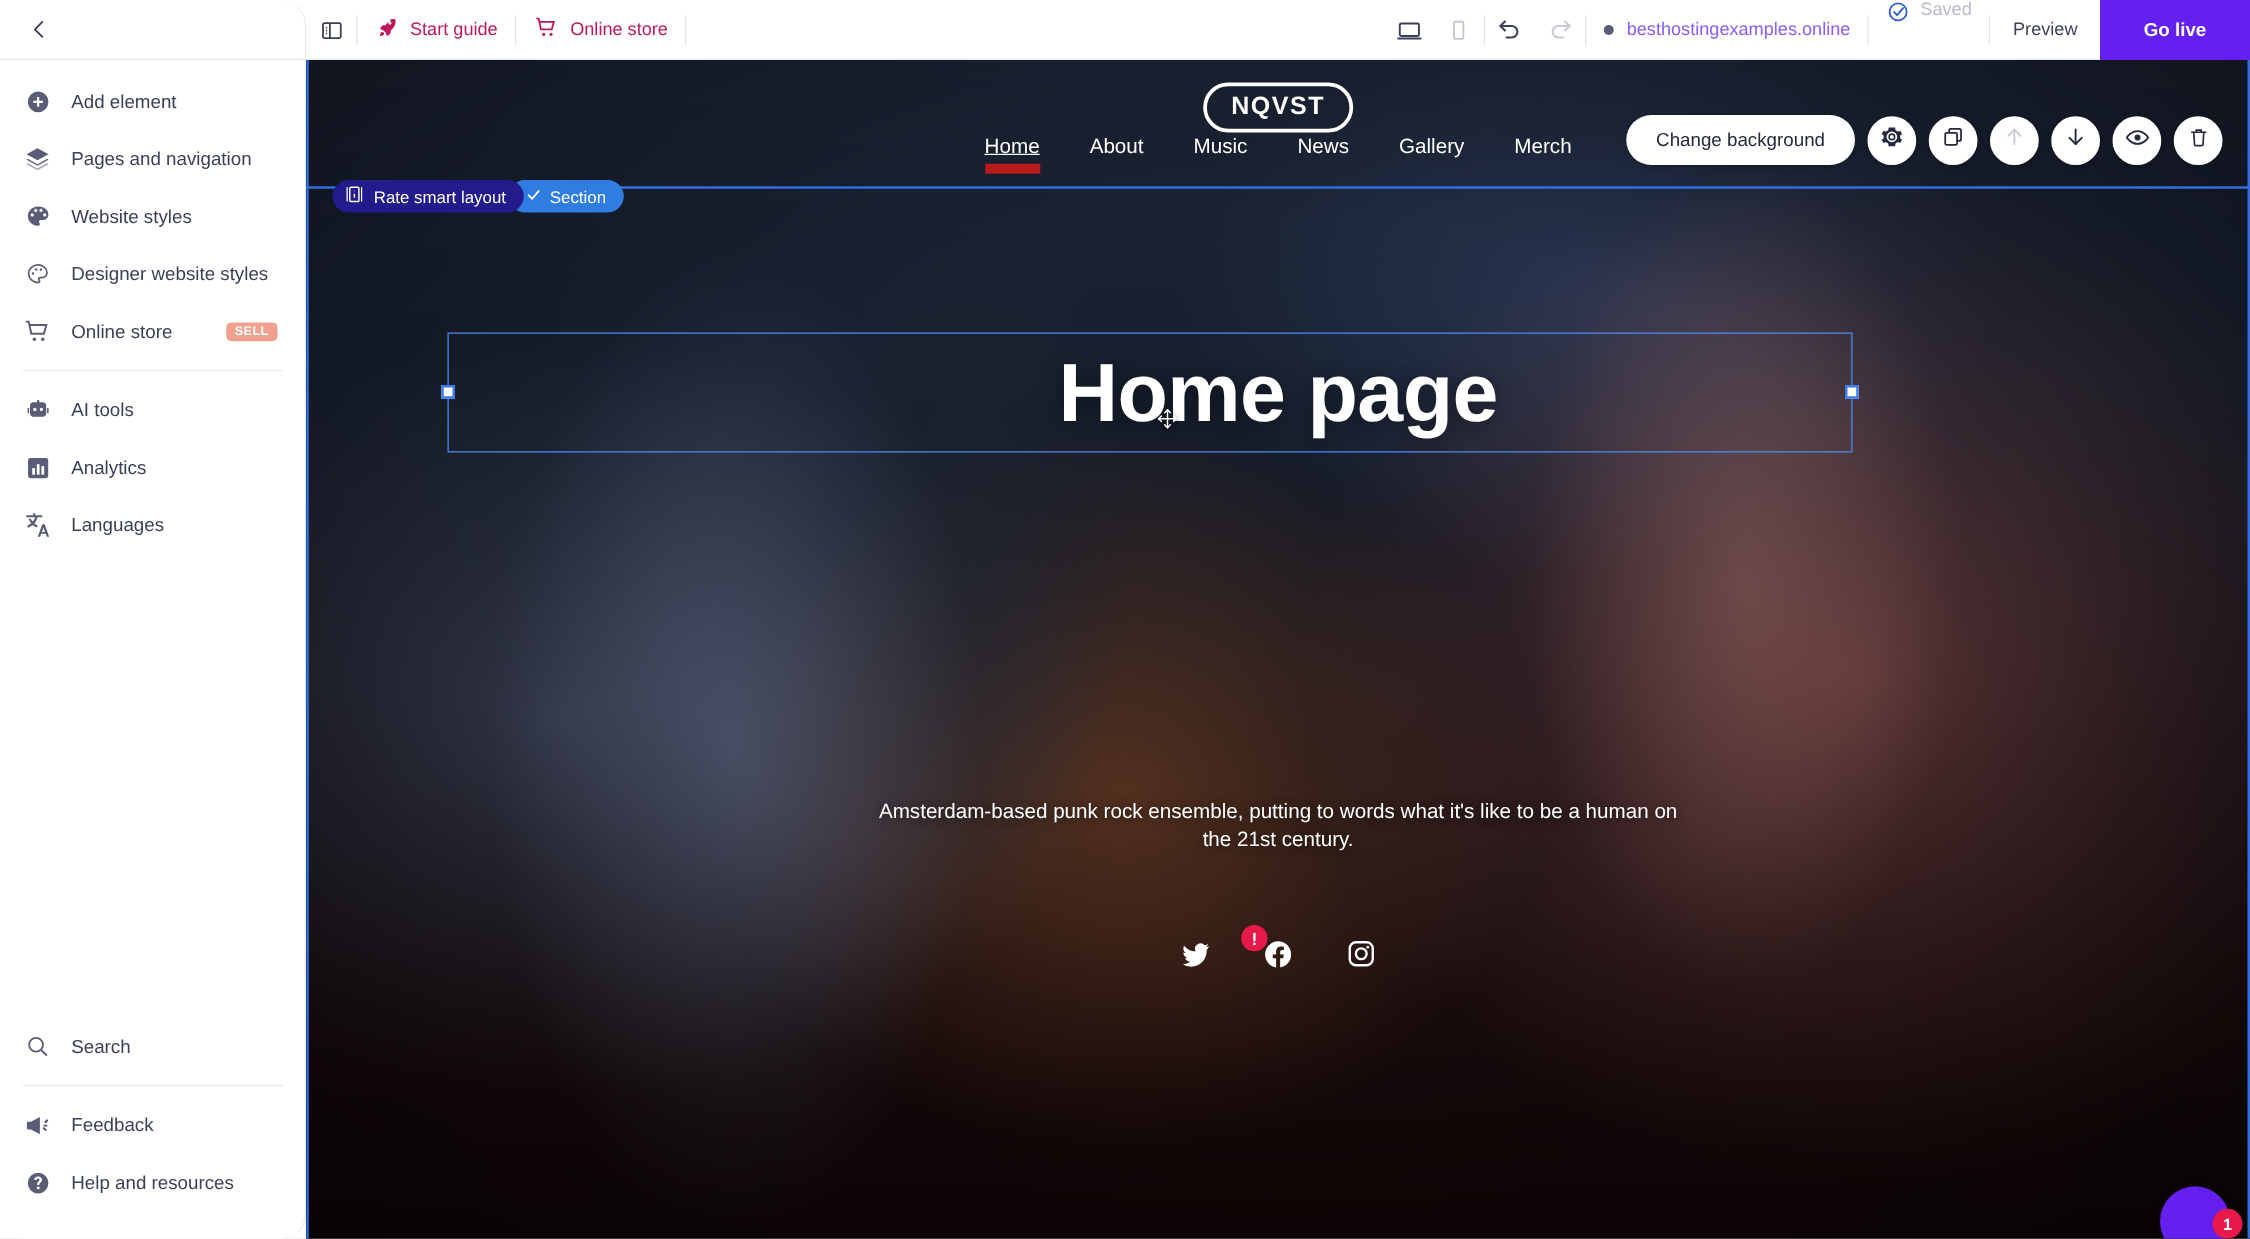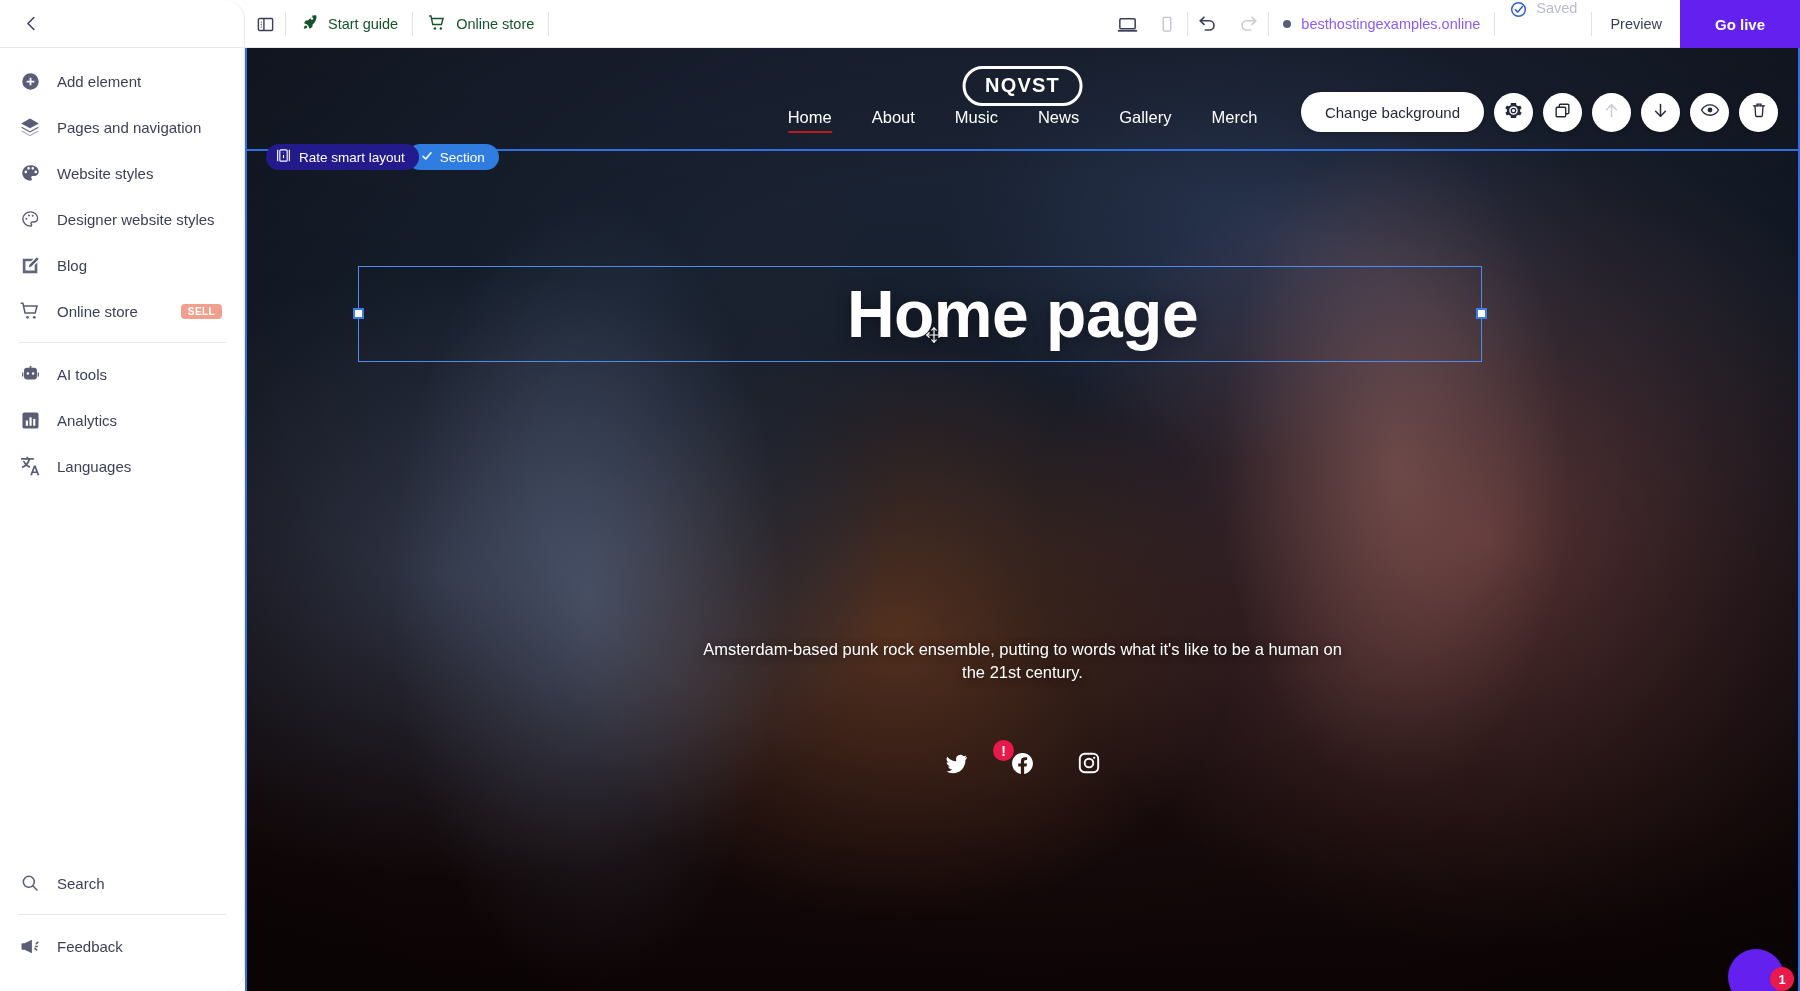"Start guide" .tb-item { color: #14532d -> #be185d }
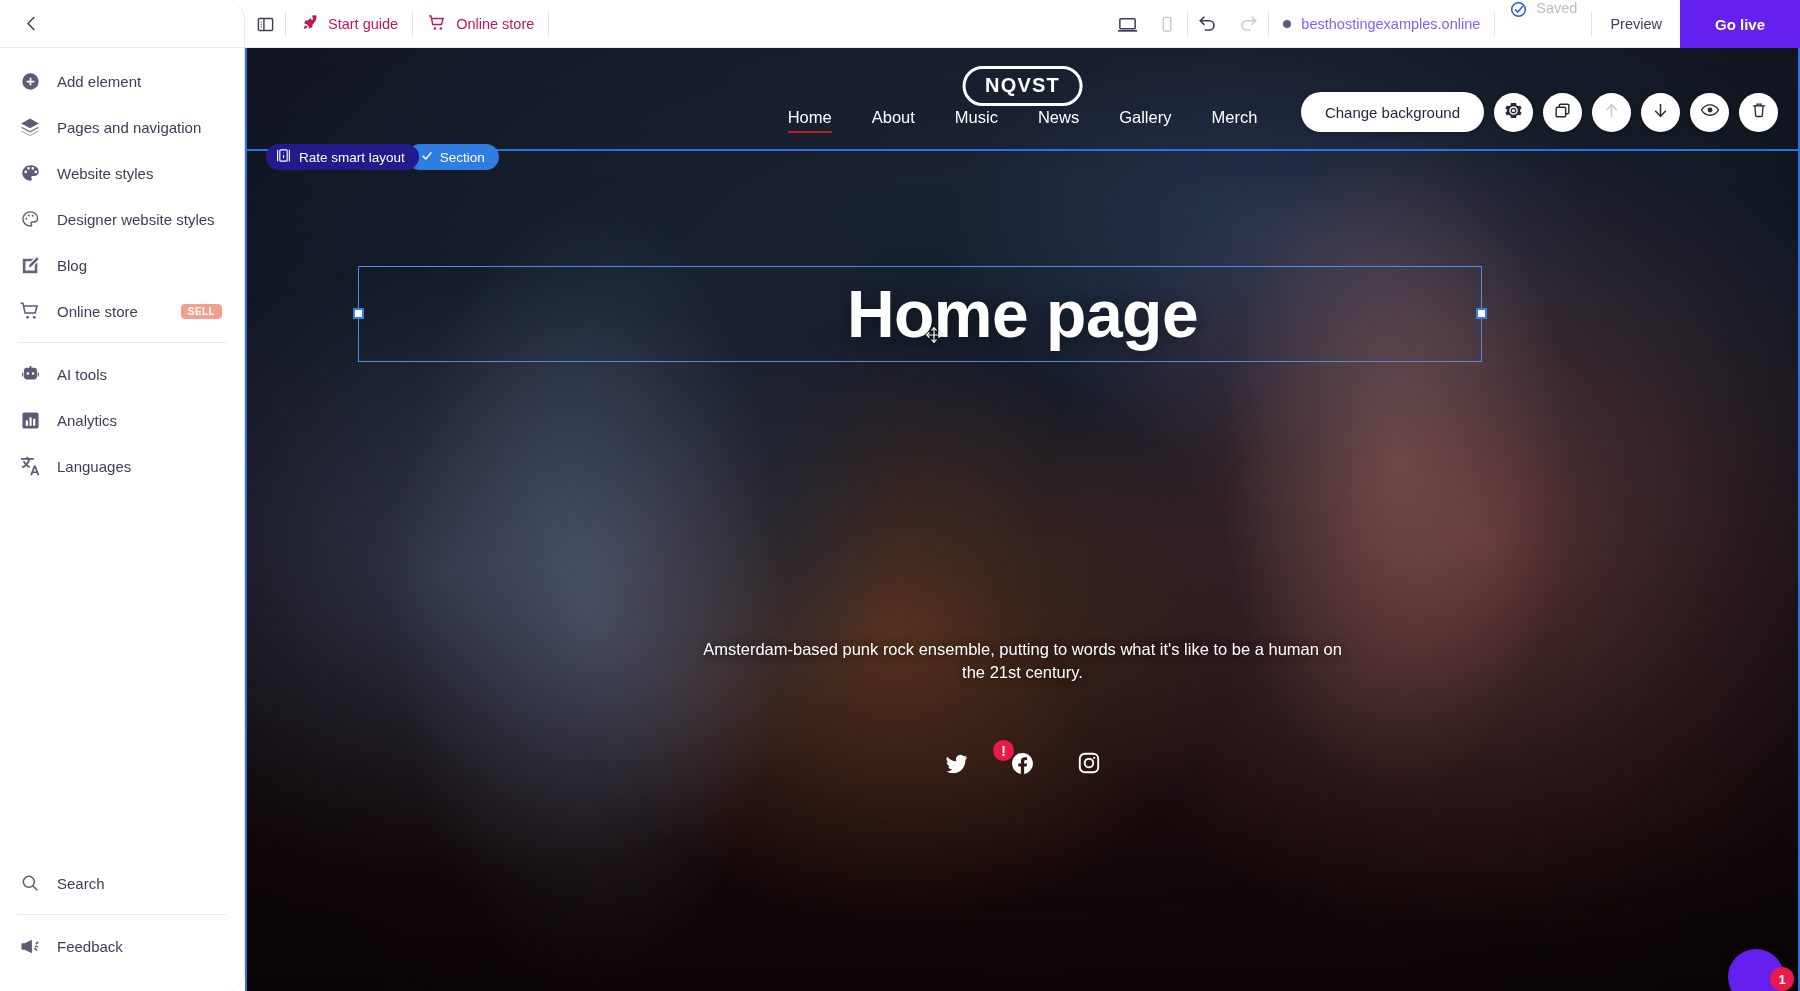"Home" .site-nav a.active { border-bottom: 2px solid #b91c1c -> 8px solid #b91c1c; text-decoration: none -> underline }
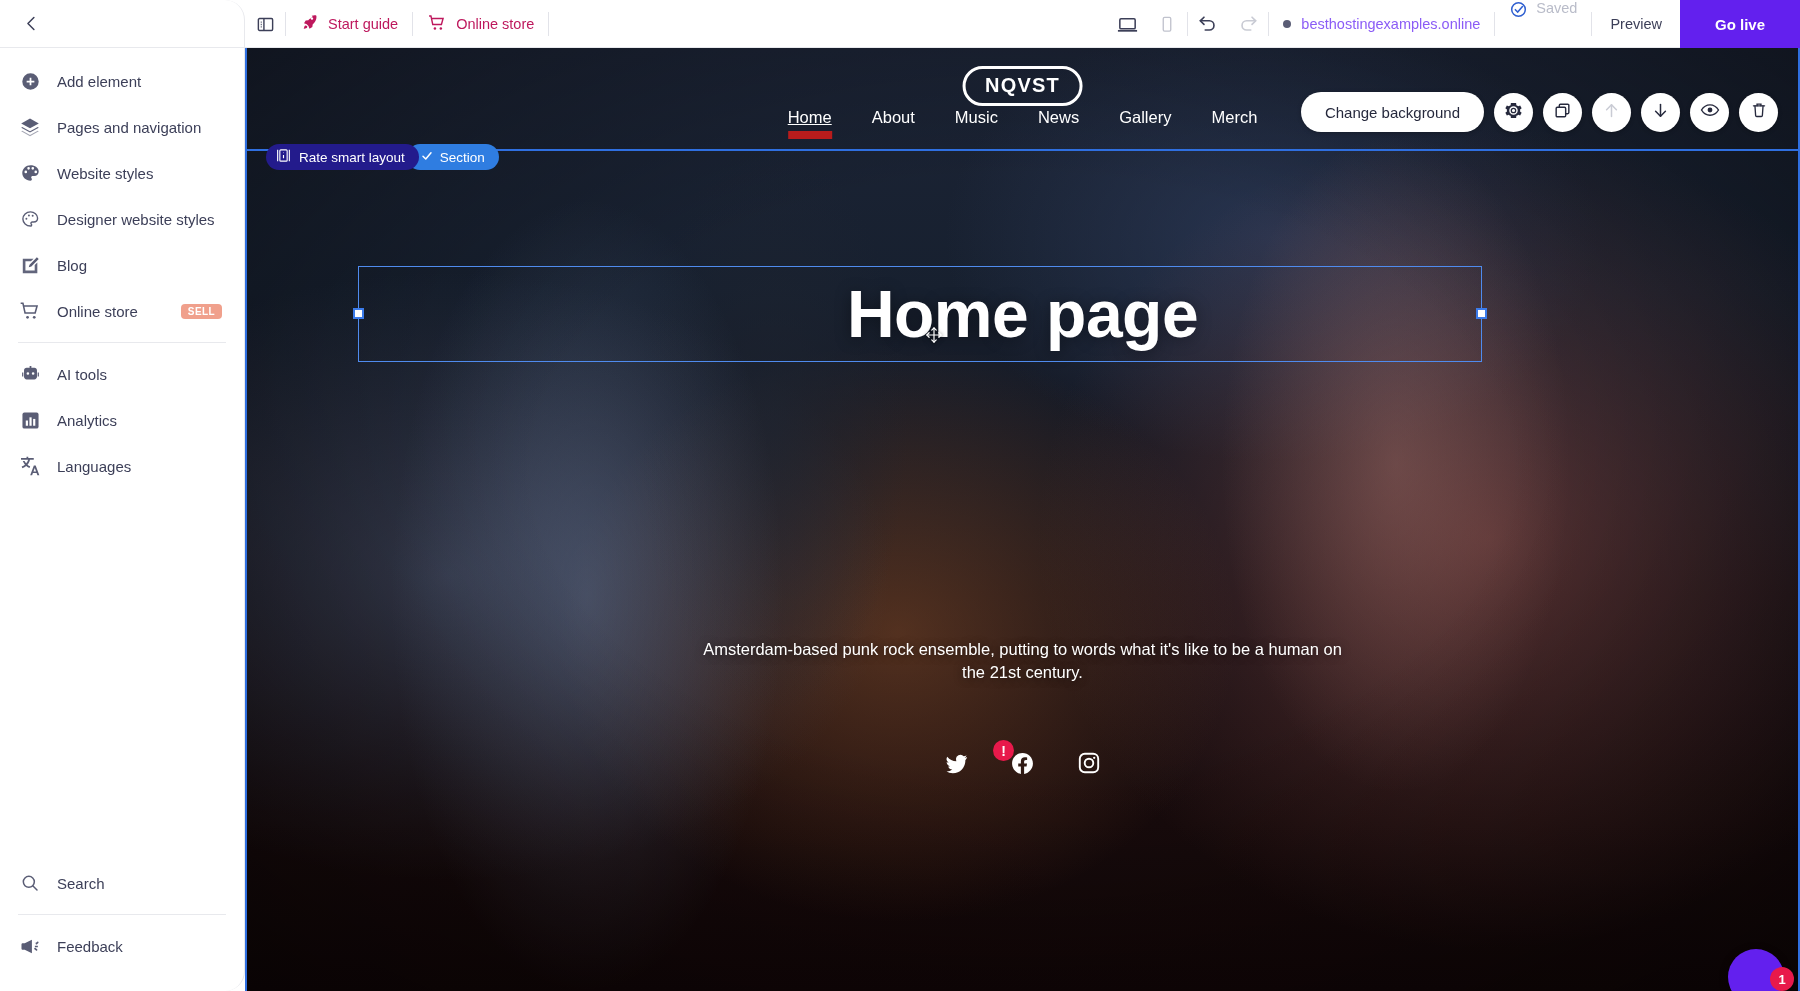"Blog" div.sb-item { html: <div> <span> <svg> <path></path> <path></path> </svg> </span> <span>Blog</span> </div> -> none }
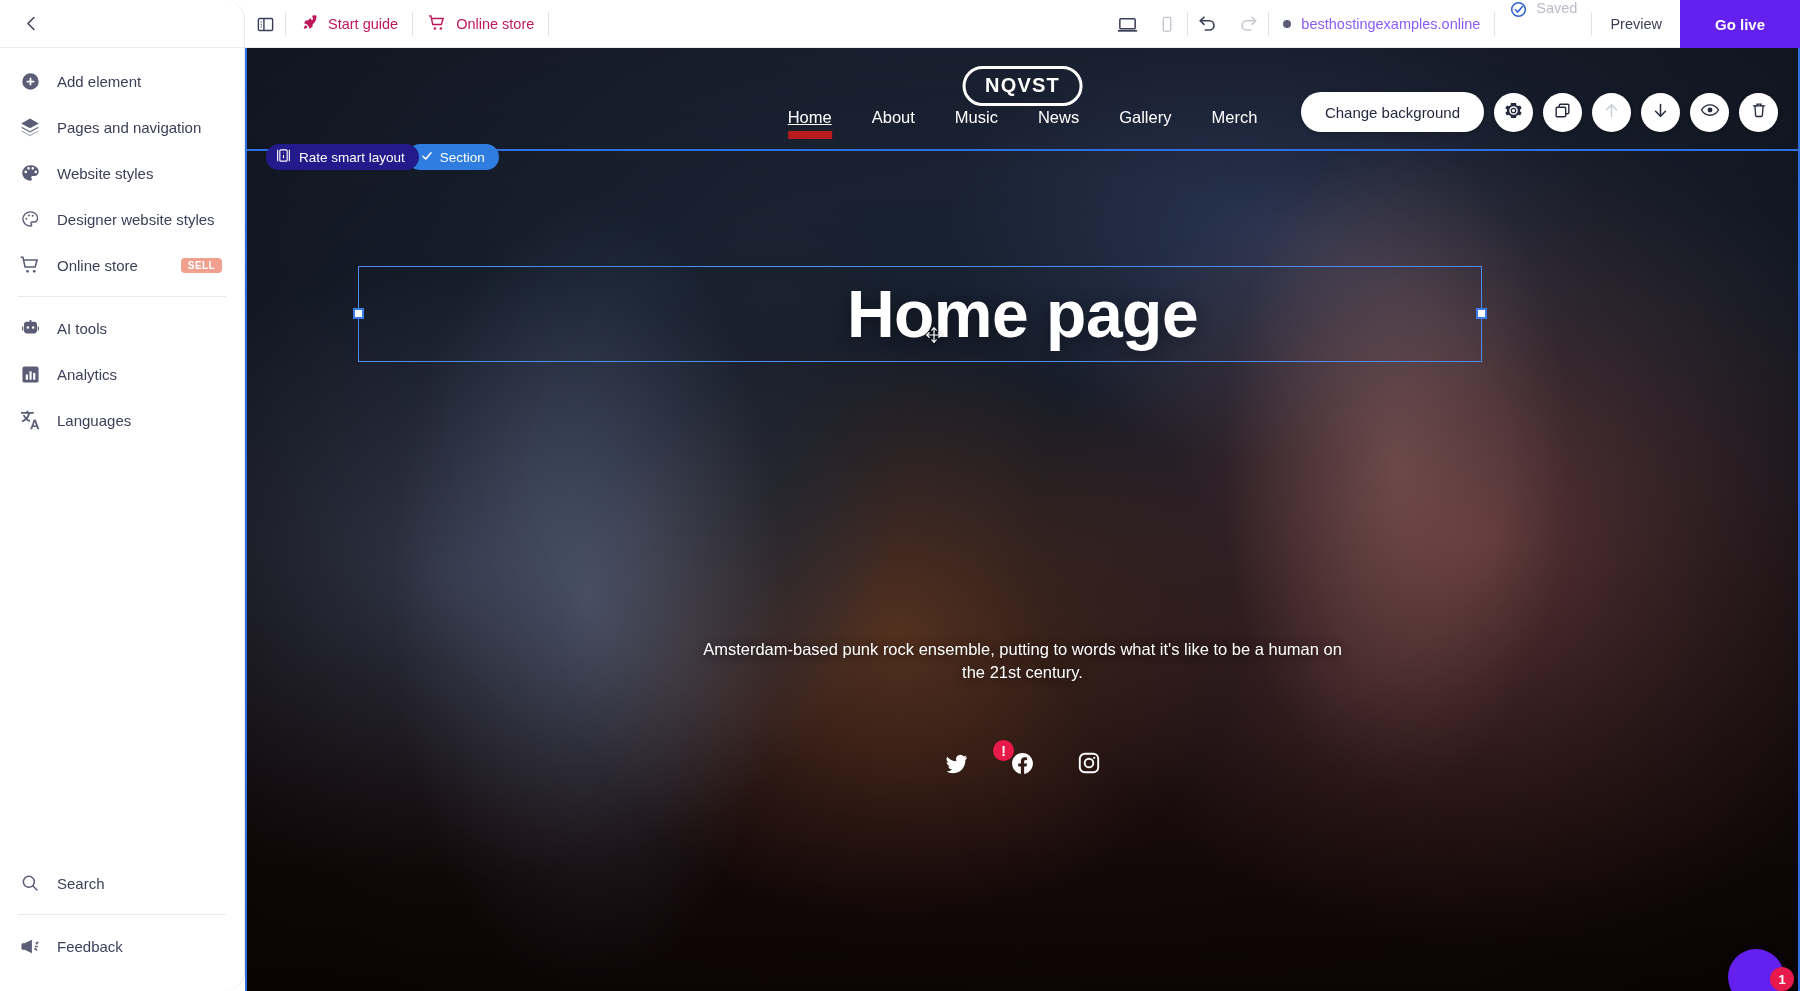"Help and resources" div.sb-item { html: none -> <div> <span> <svg> <path></path> </svg> </span> <span>Help and resources</span> </div> }
